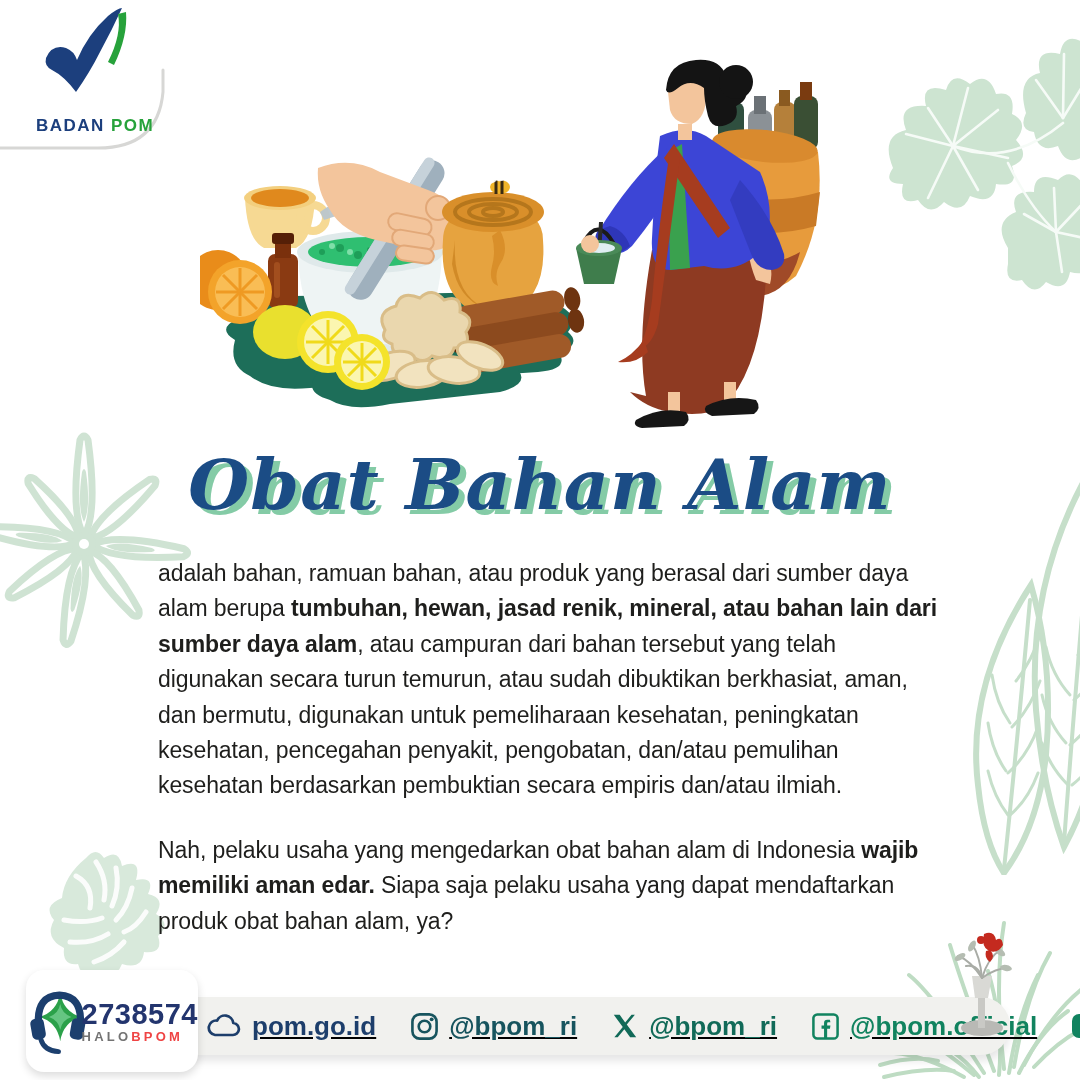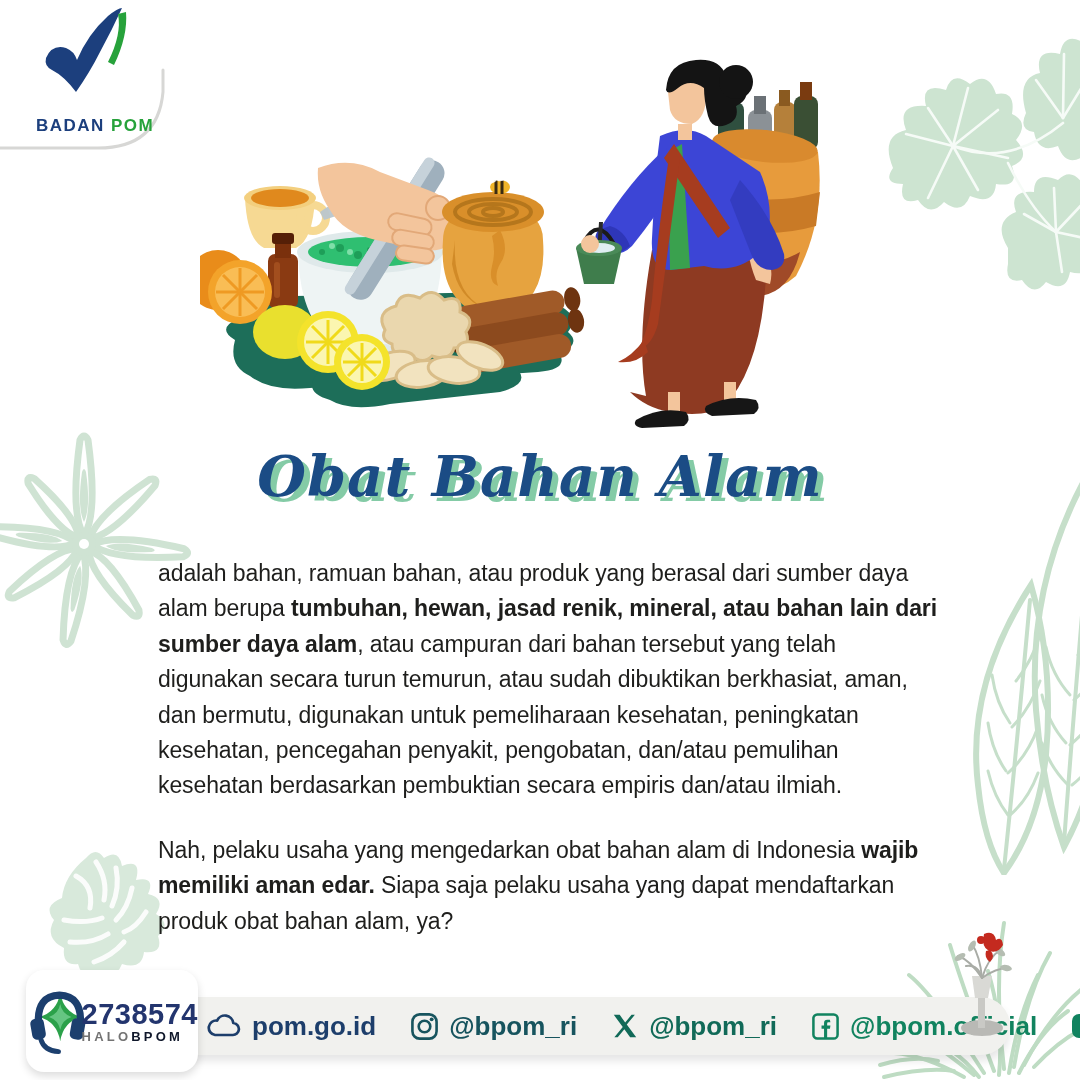"Obat Bahan Alam" #title { font-size: 56px -> 70px }
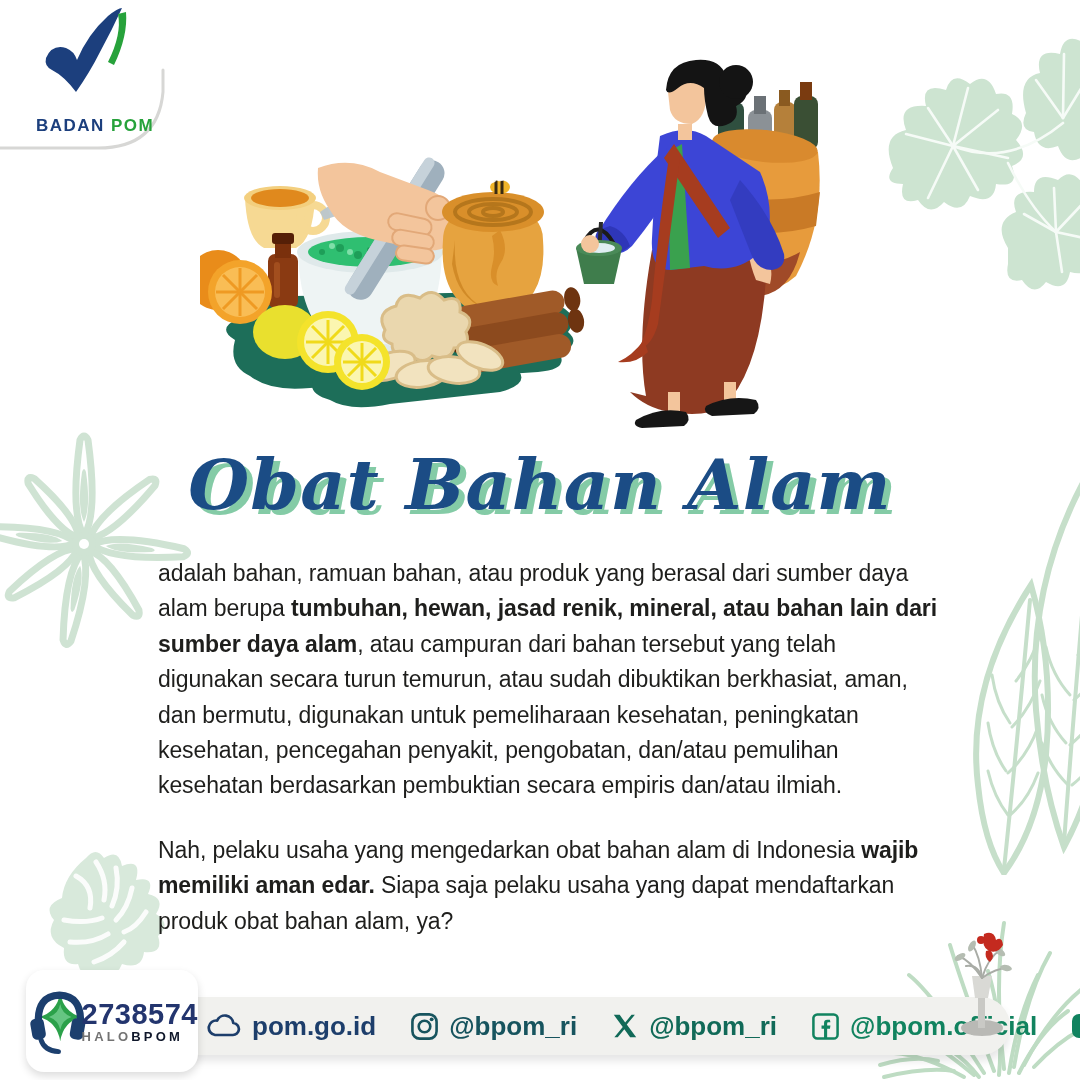"BPOM" #hotline-label .b2 { color: #0f172a -> #ef4444 }
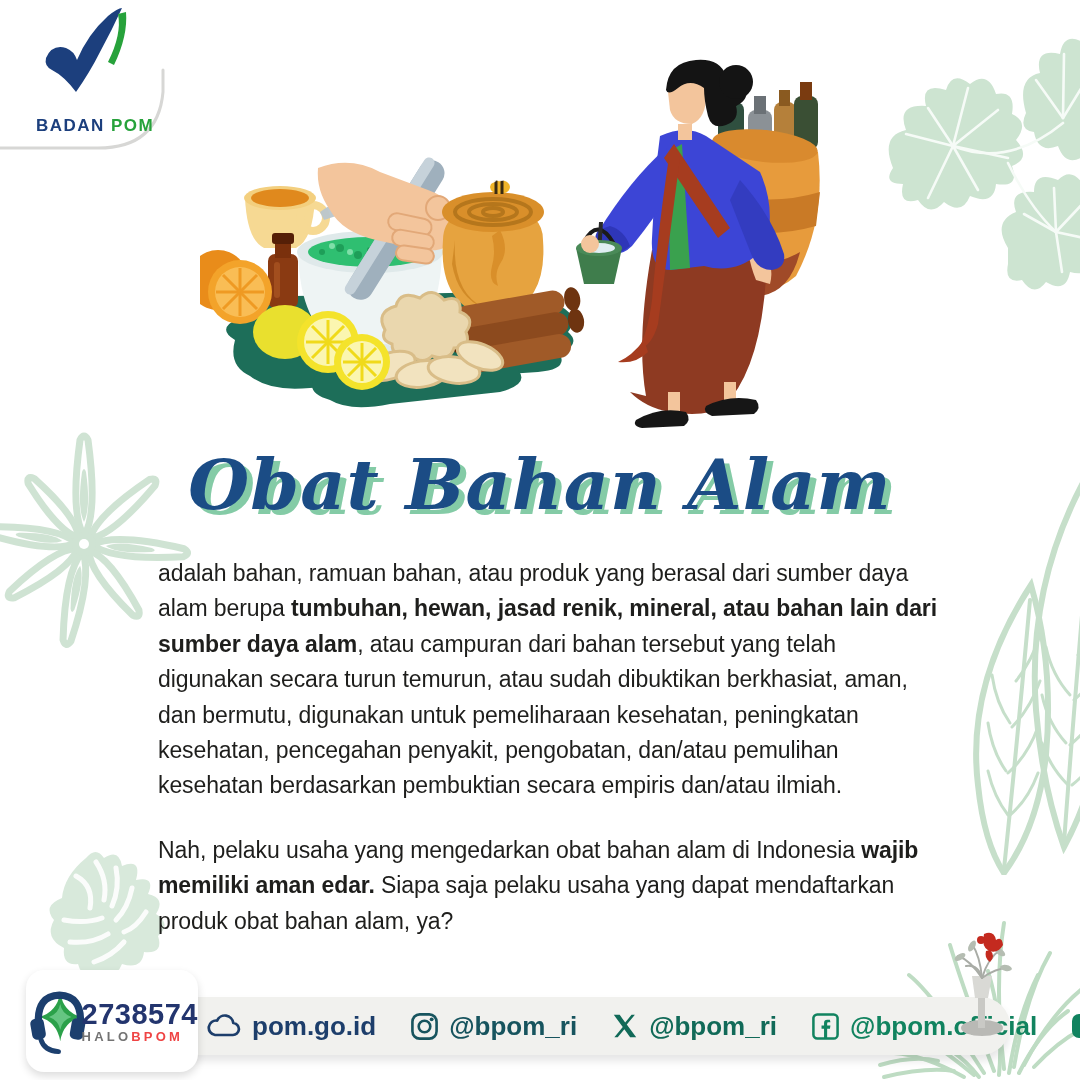"pom.go.id" #footer-pill { text-decoration: none -> underline }
